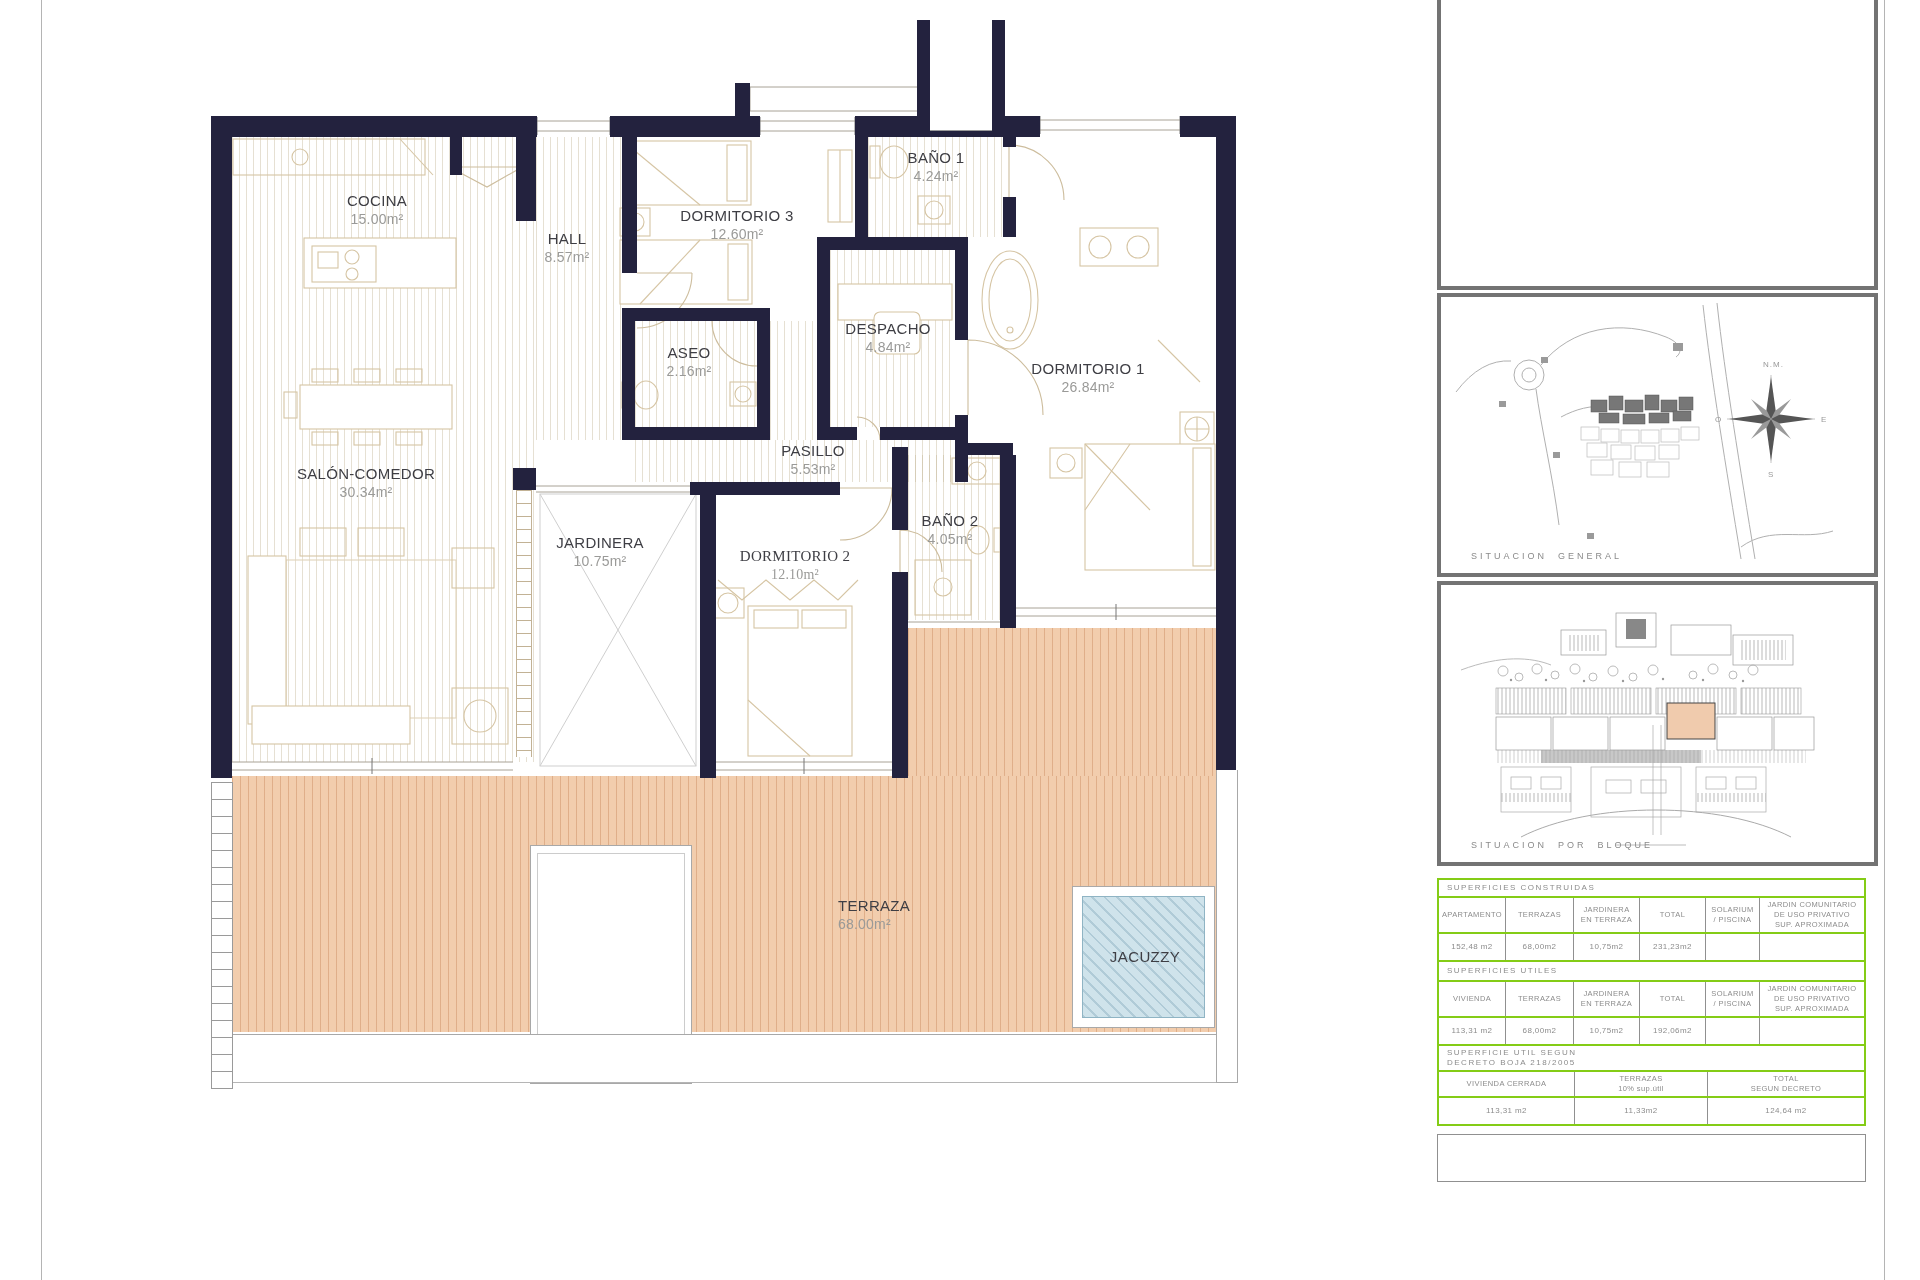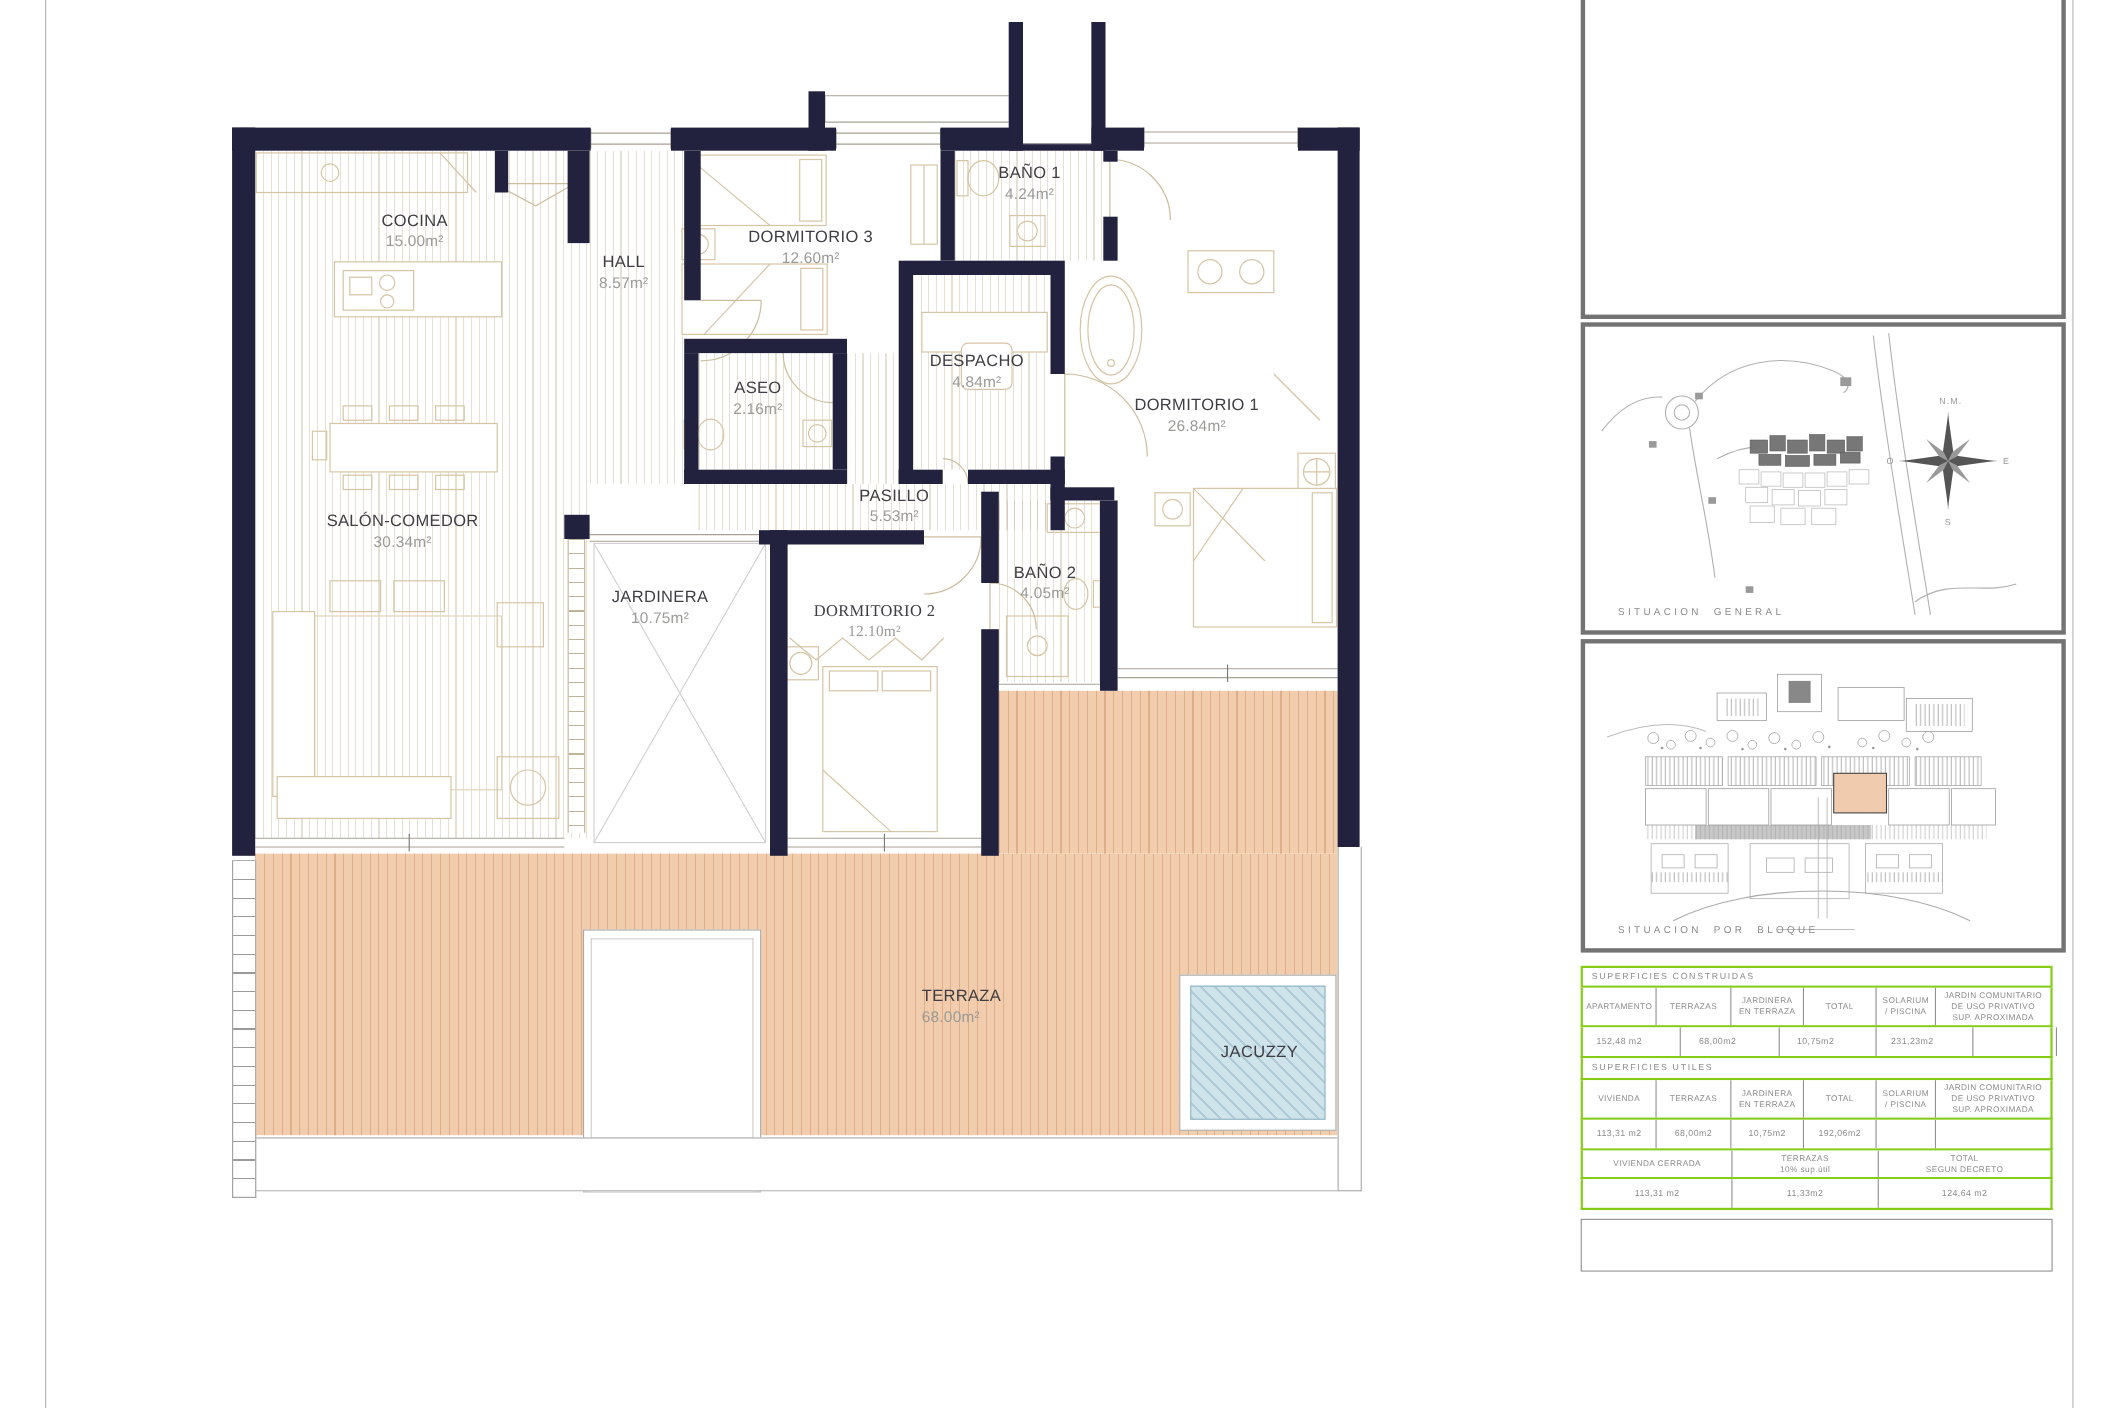"152,48 m2" div.trow { gap: 22px -> none }
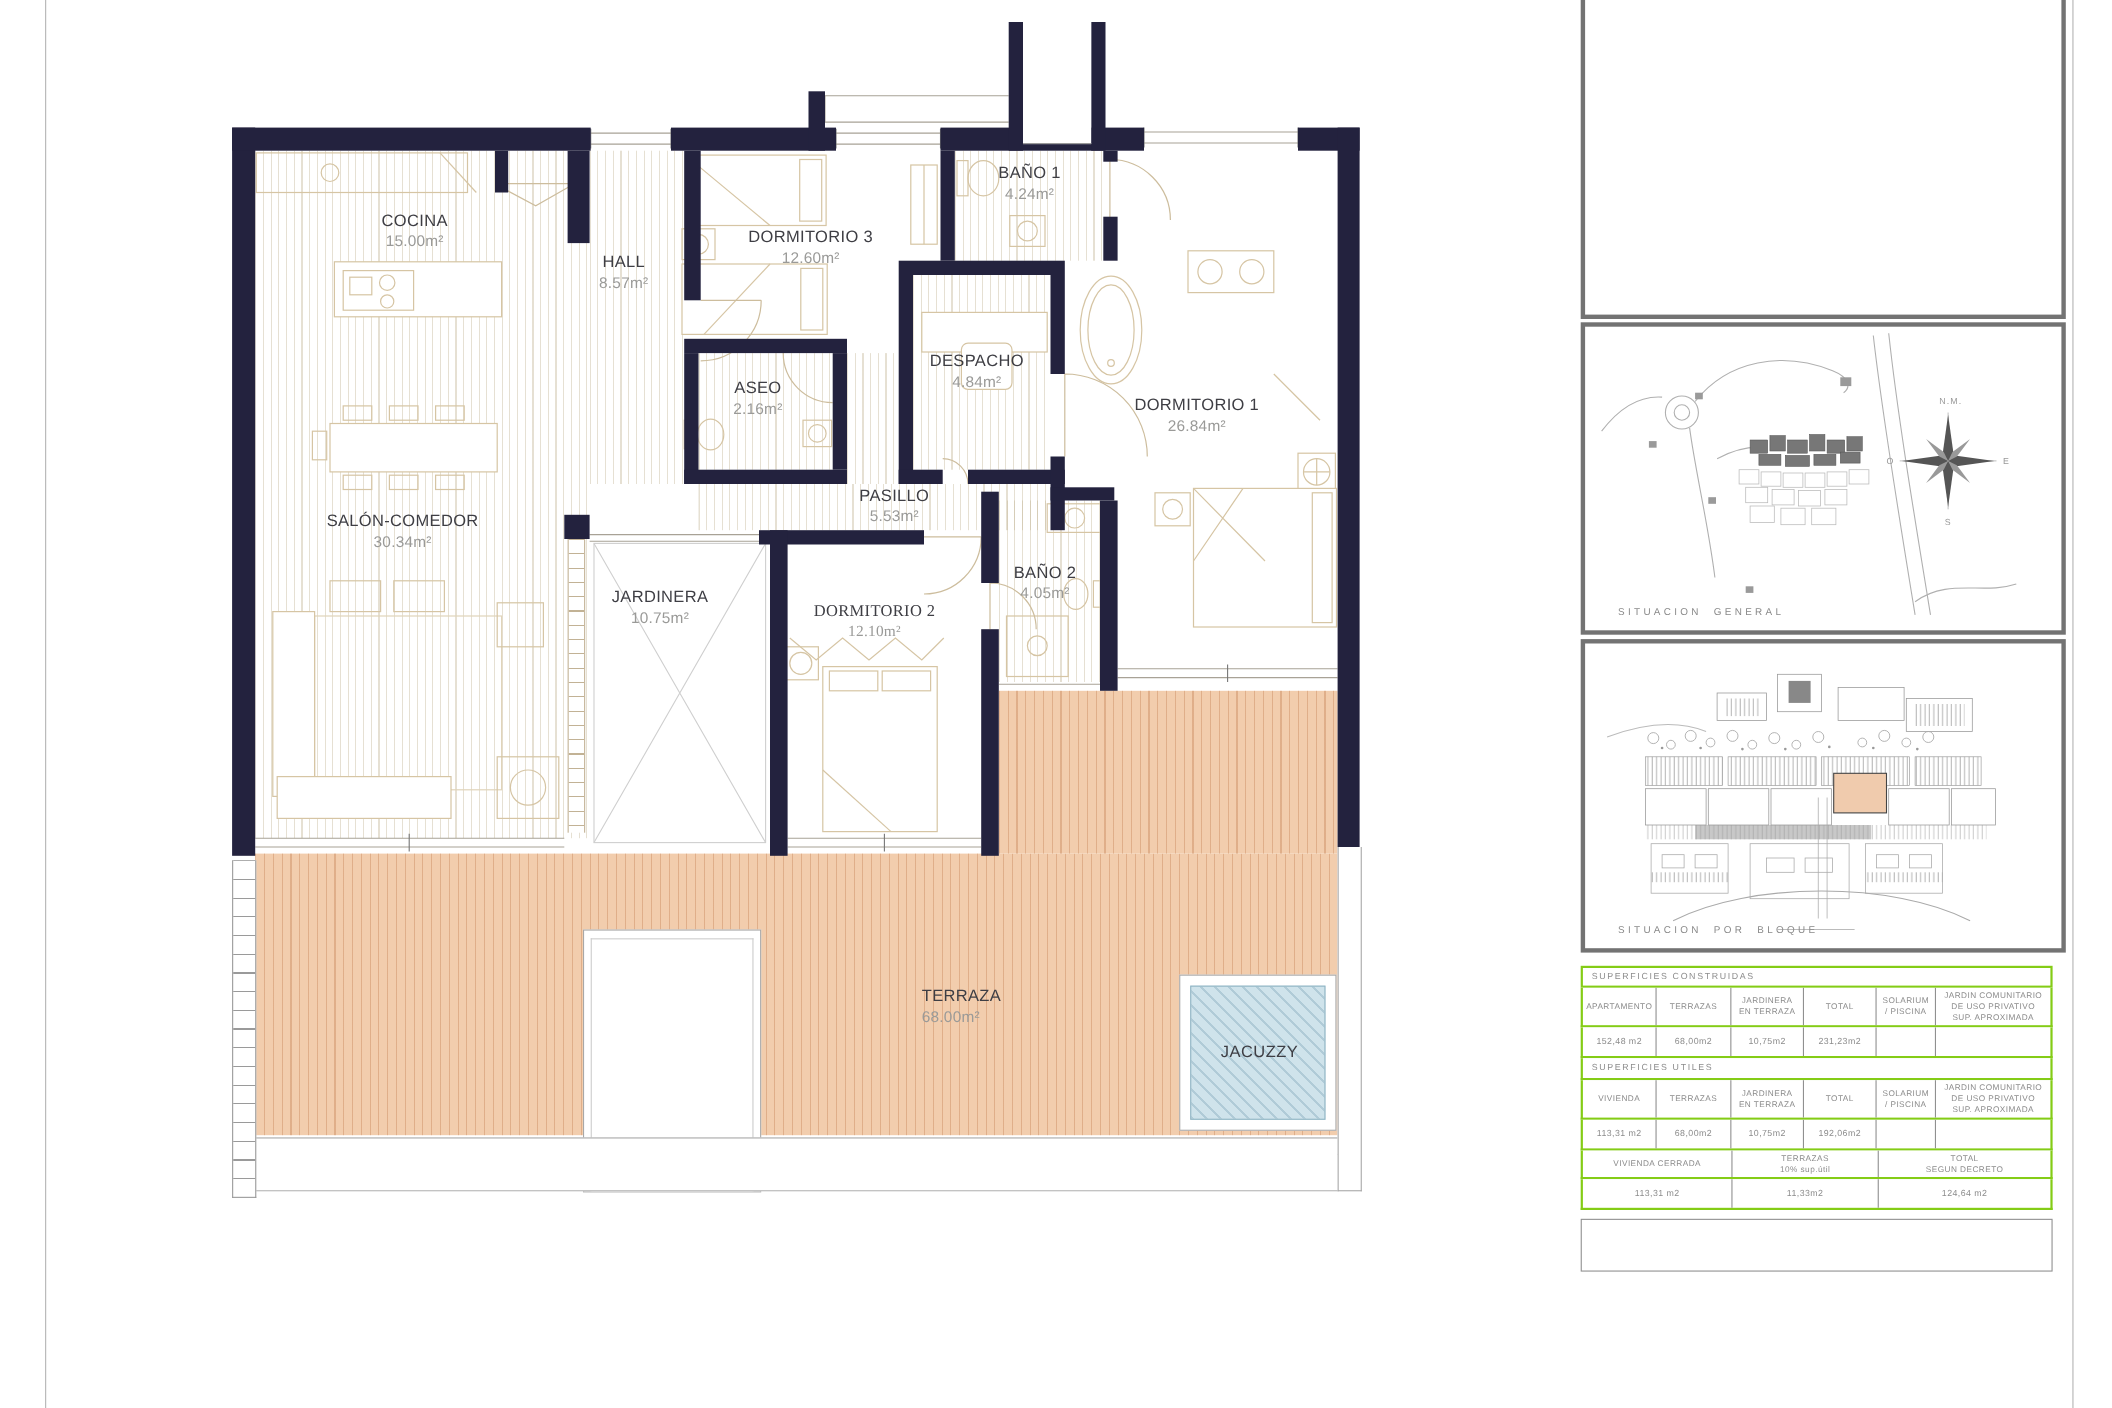"SUPERFICIE UTIL SEGUN" div.trow { html: none -> <div> <span>SUPERFICIE UTIL SEGUN DECRETO BOJA 218/2005</span> </div> }
